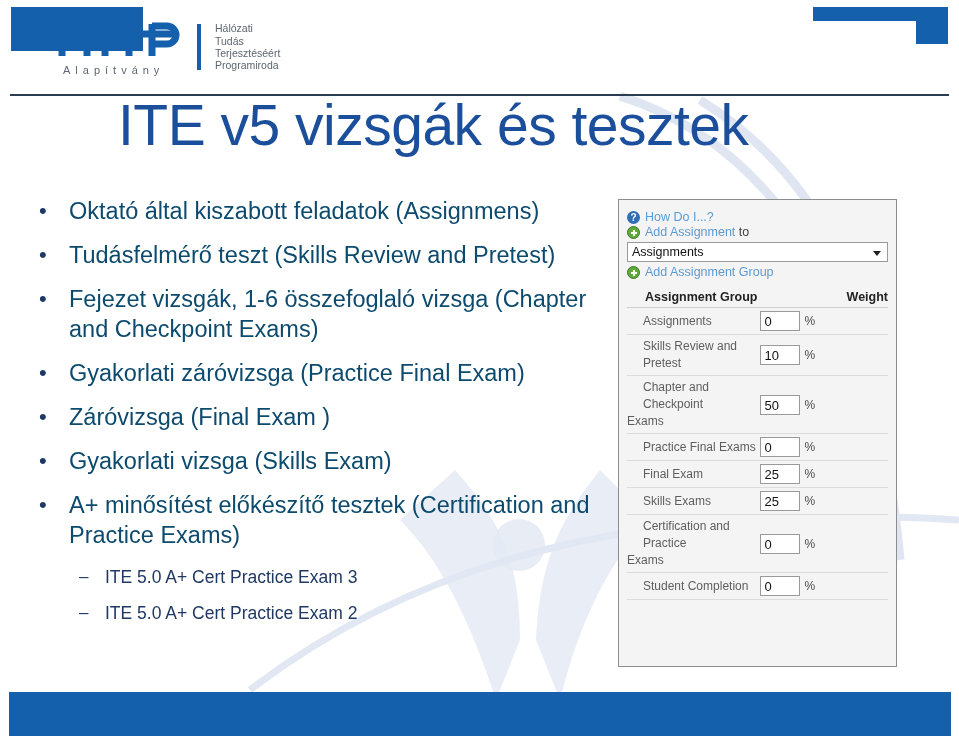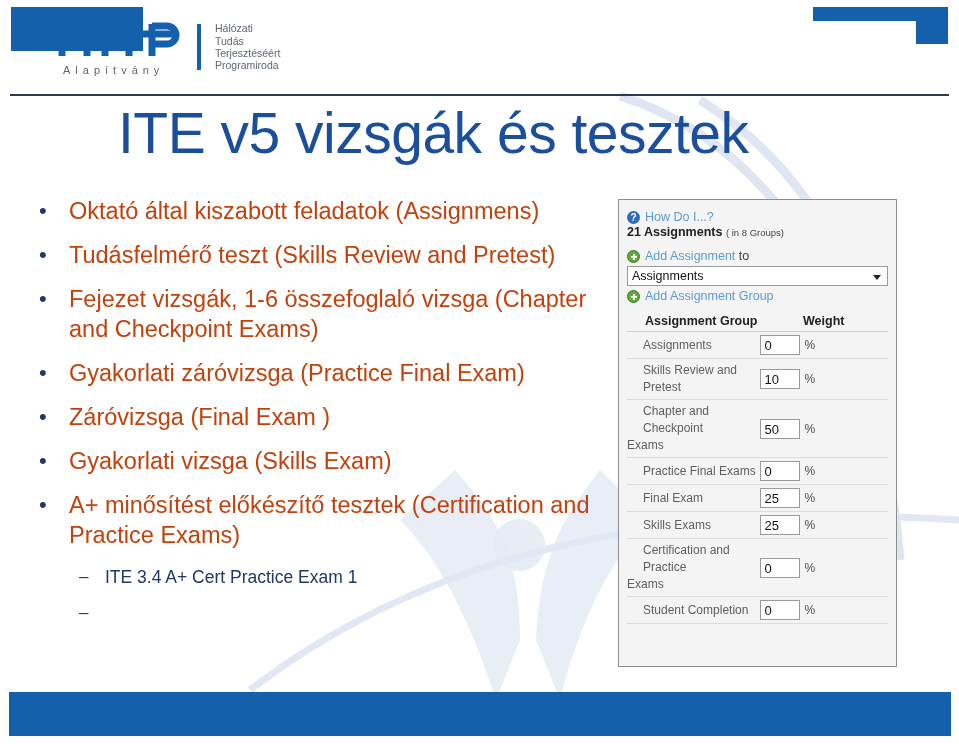"ITE v5 vizsgák és tesztek" .title { top: 100px -> 92px }
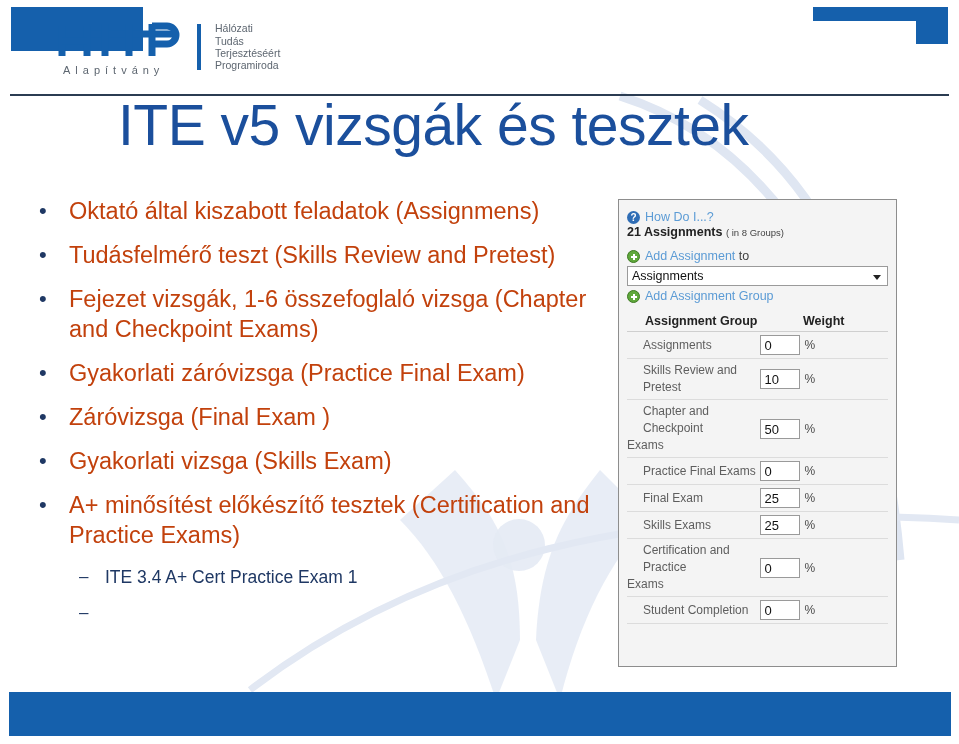"Oktató által kiszabott feladatok" .bullet-text { color: #c2410c -> #0c4a6e }
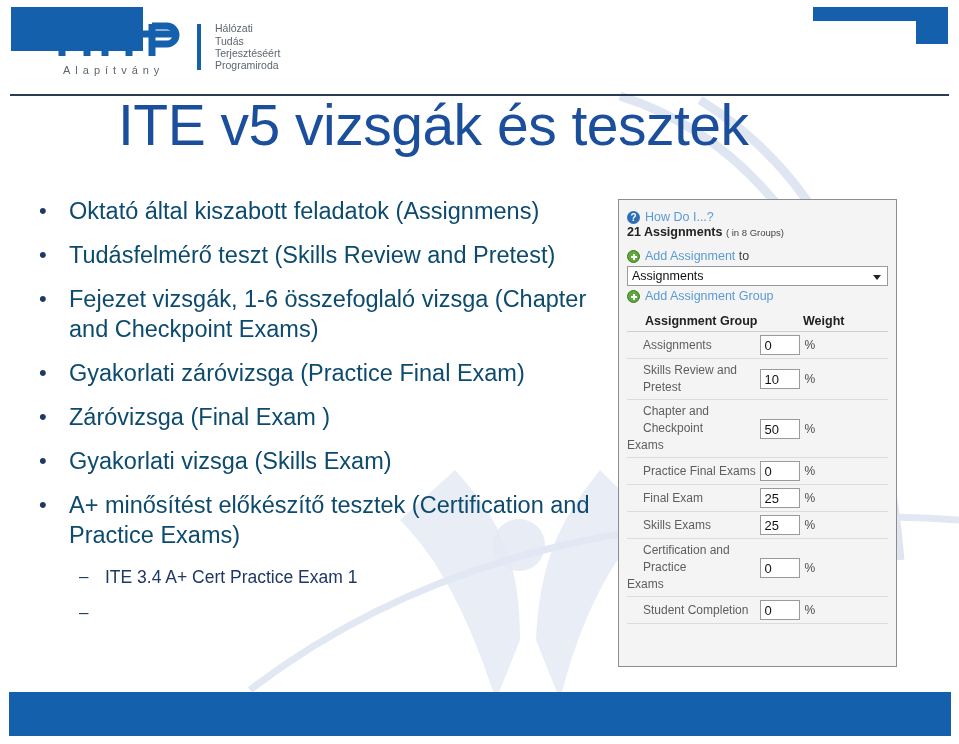"21 Assignments ( in 8" div.assign-count { html: <div> <span>21 Assignments</span> <span>( in 8 Groups)</span> </div> -> none }
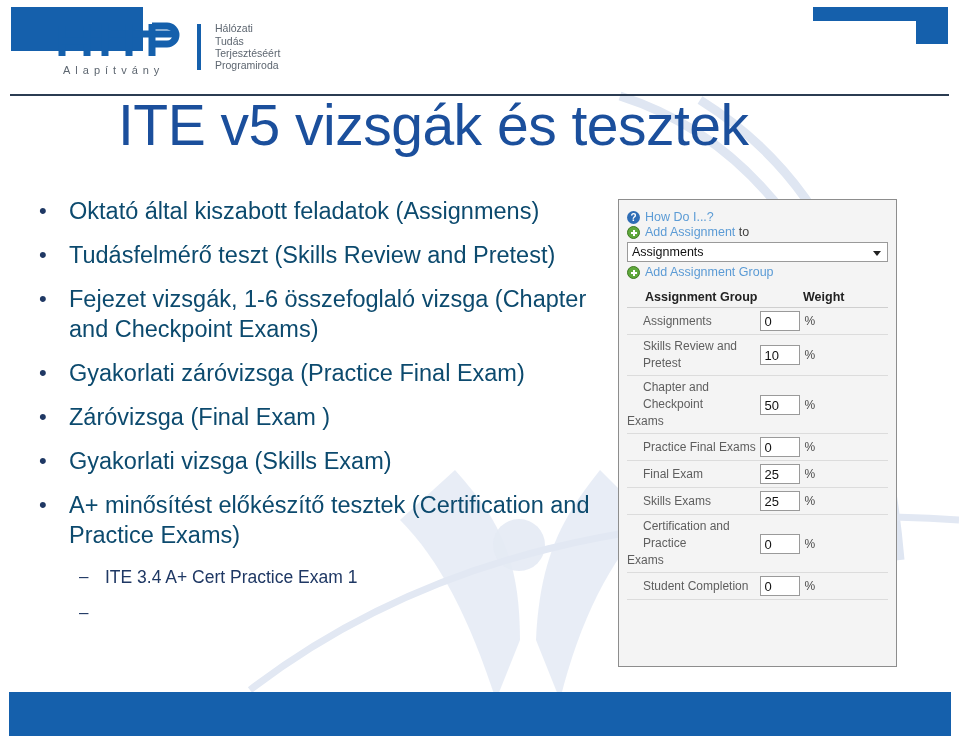"Weight" .wtable th.w-col { text-align: center -> right }
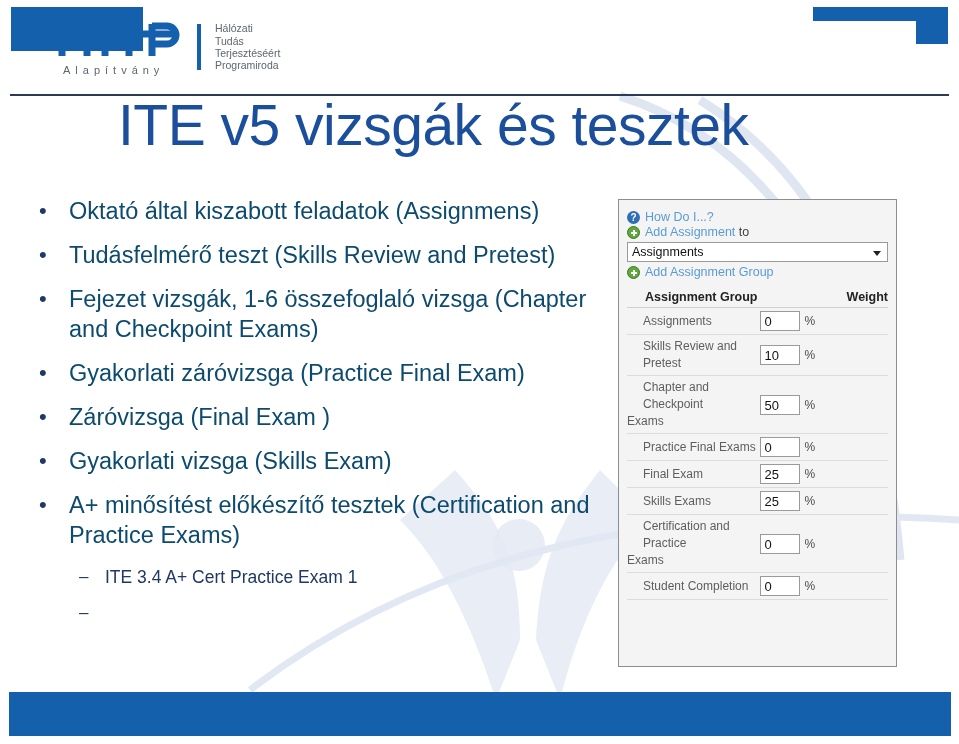"ITE 3.4 A+ Cert Practice" div.sub-text { text: 3.4 A+ Cert Practice Exam 1 -> 5.0 A+ Cert Practice Exam 3 }
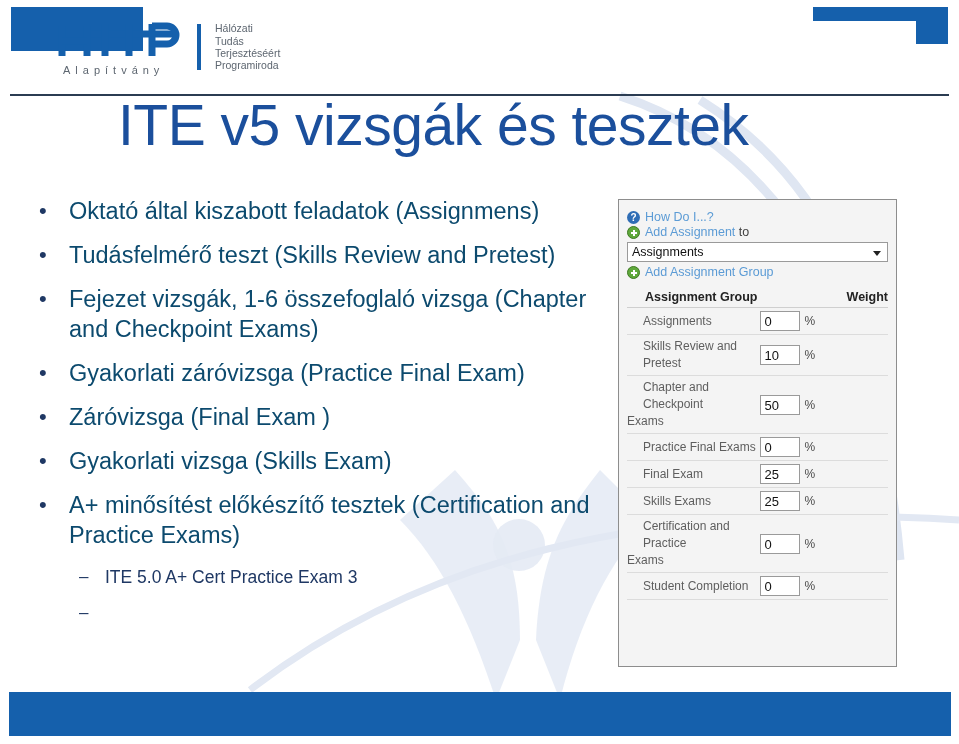"ITE 5.0 A+ Cert Practice Exam 2" div.sub-text { html: none -> <div>ITE 5.0 A+ Cert Practice Exam 2</div> }
